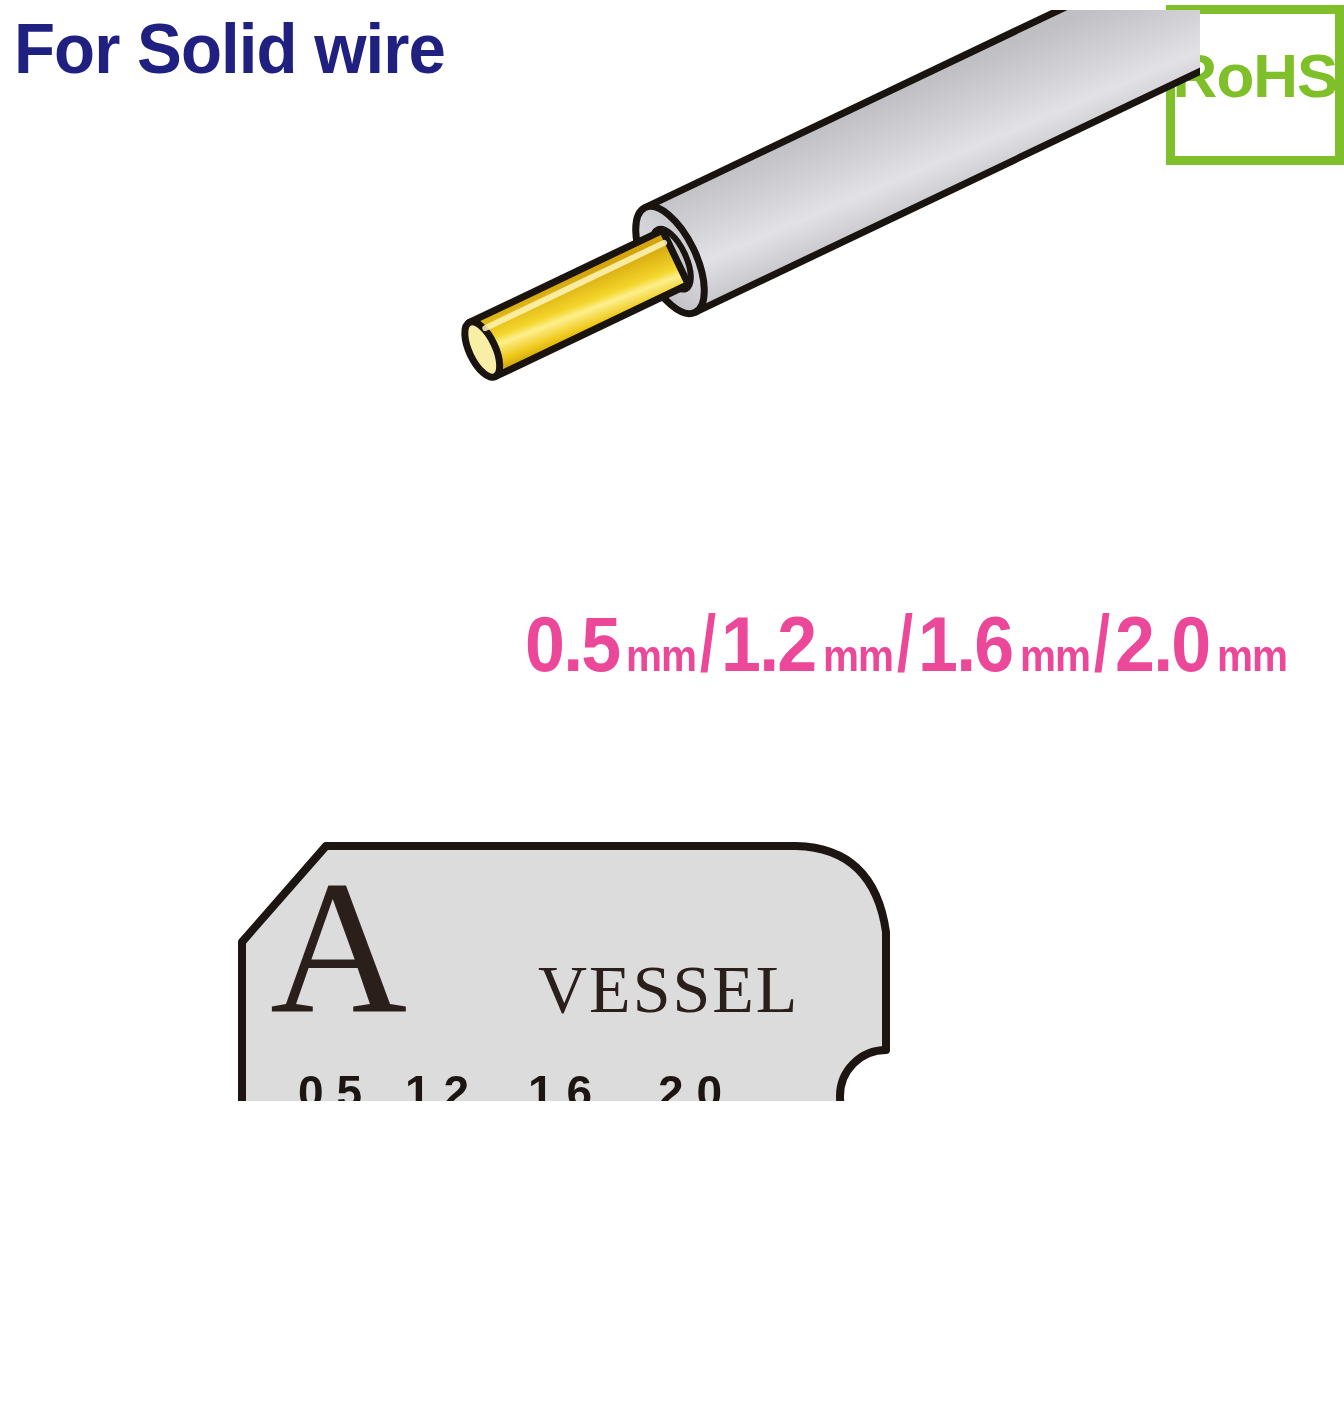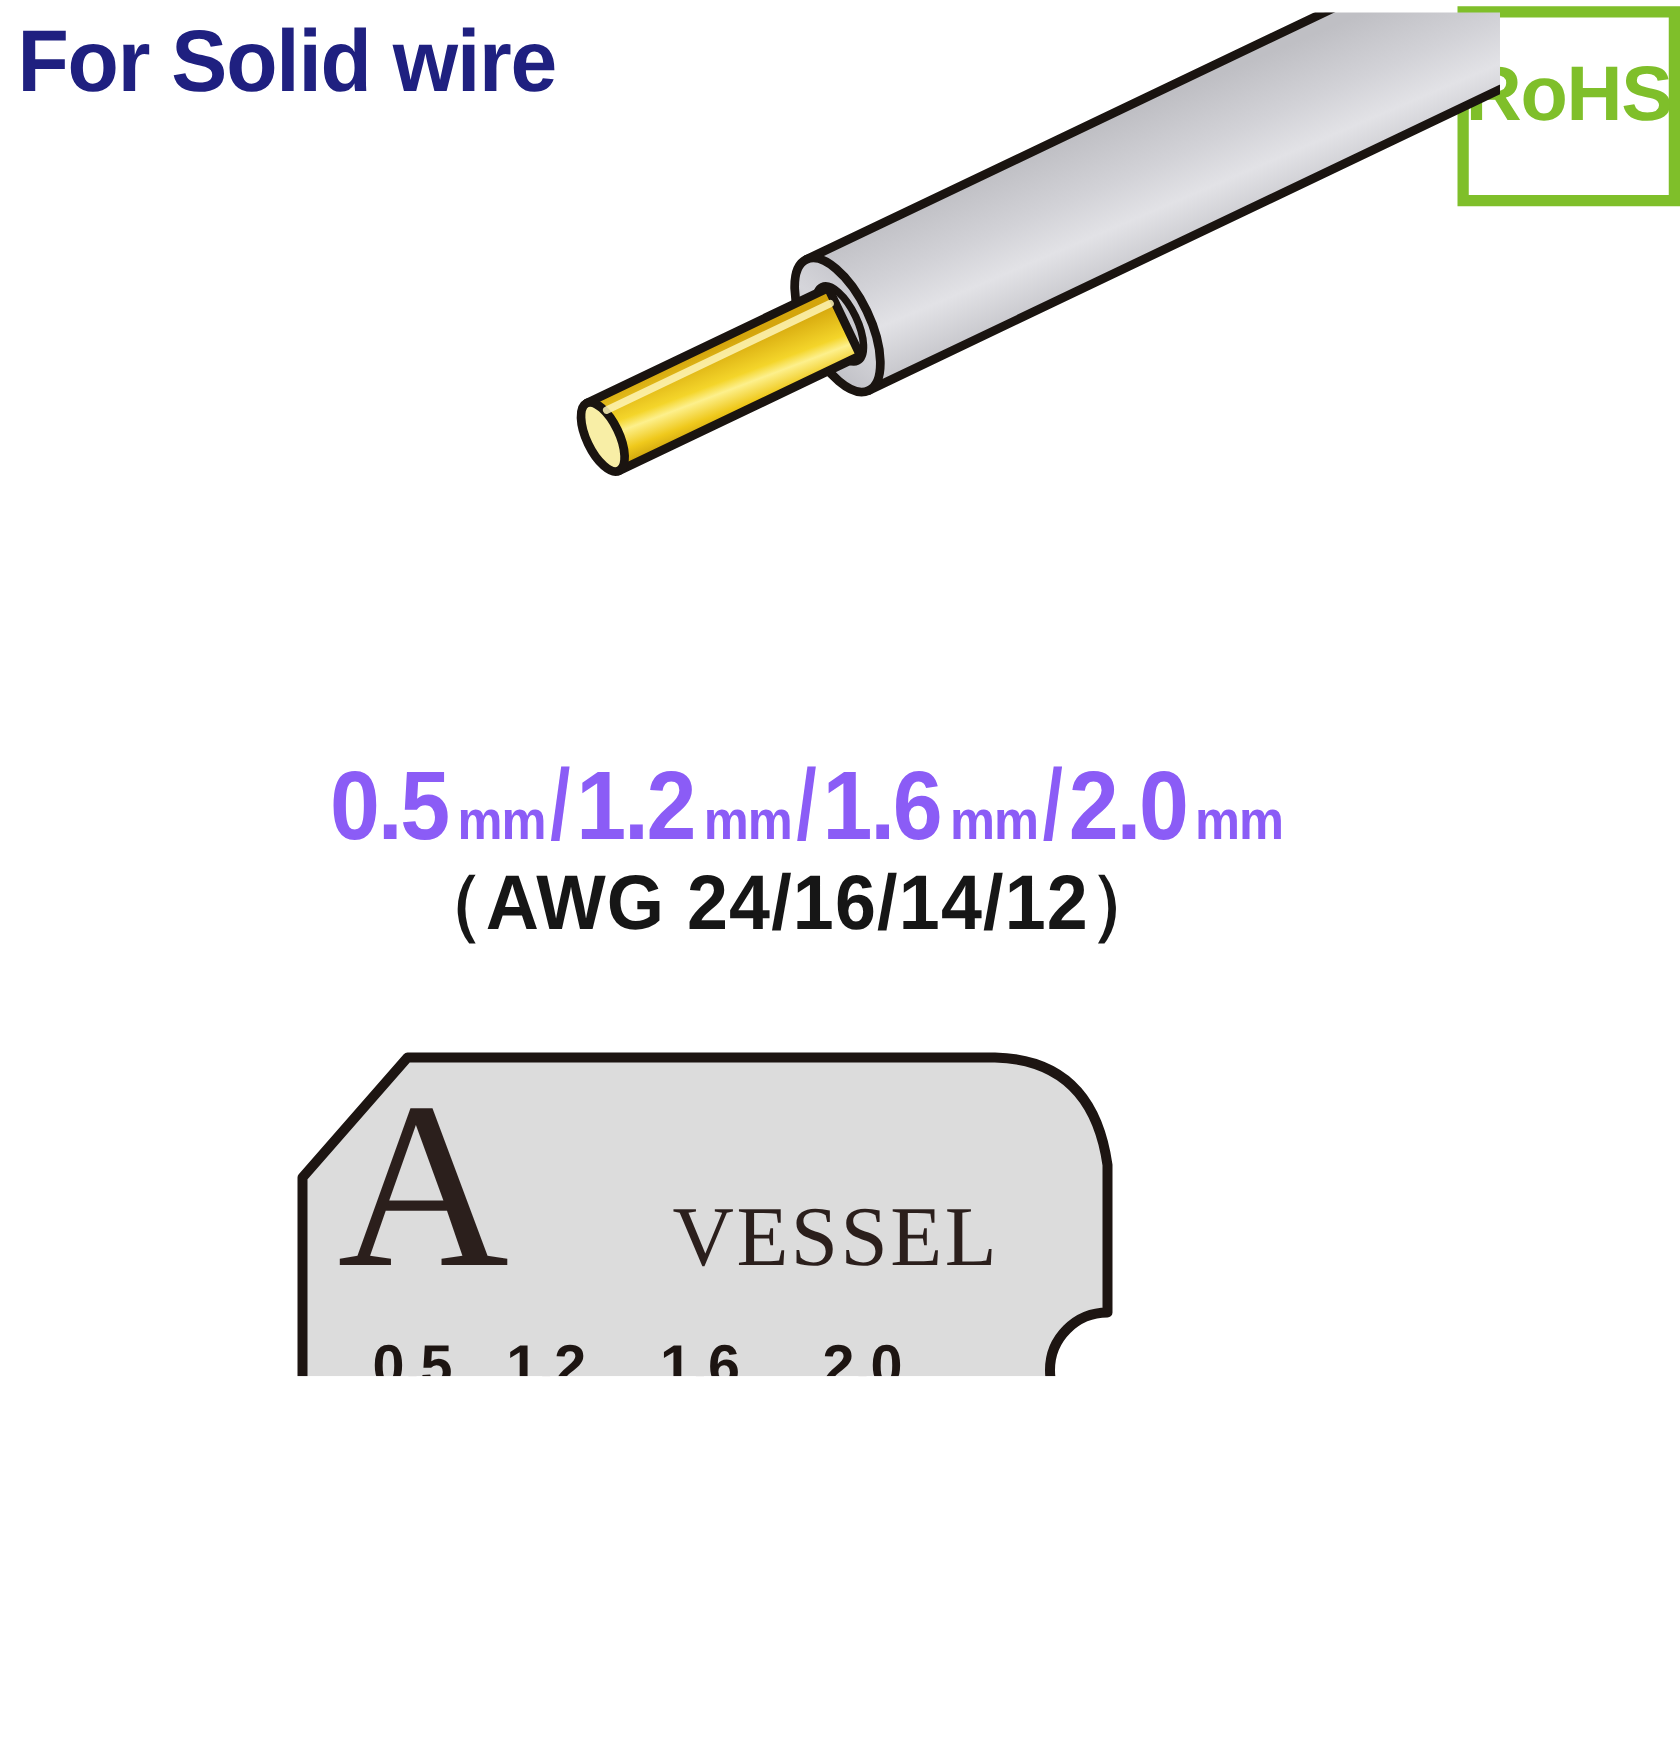"0.5 mm/1.2 mm/1.6 mm/2.0 mm" #spec-sizes { color: #8b5cf6 -> #ec4899; text-align: center -> right }
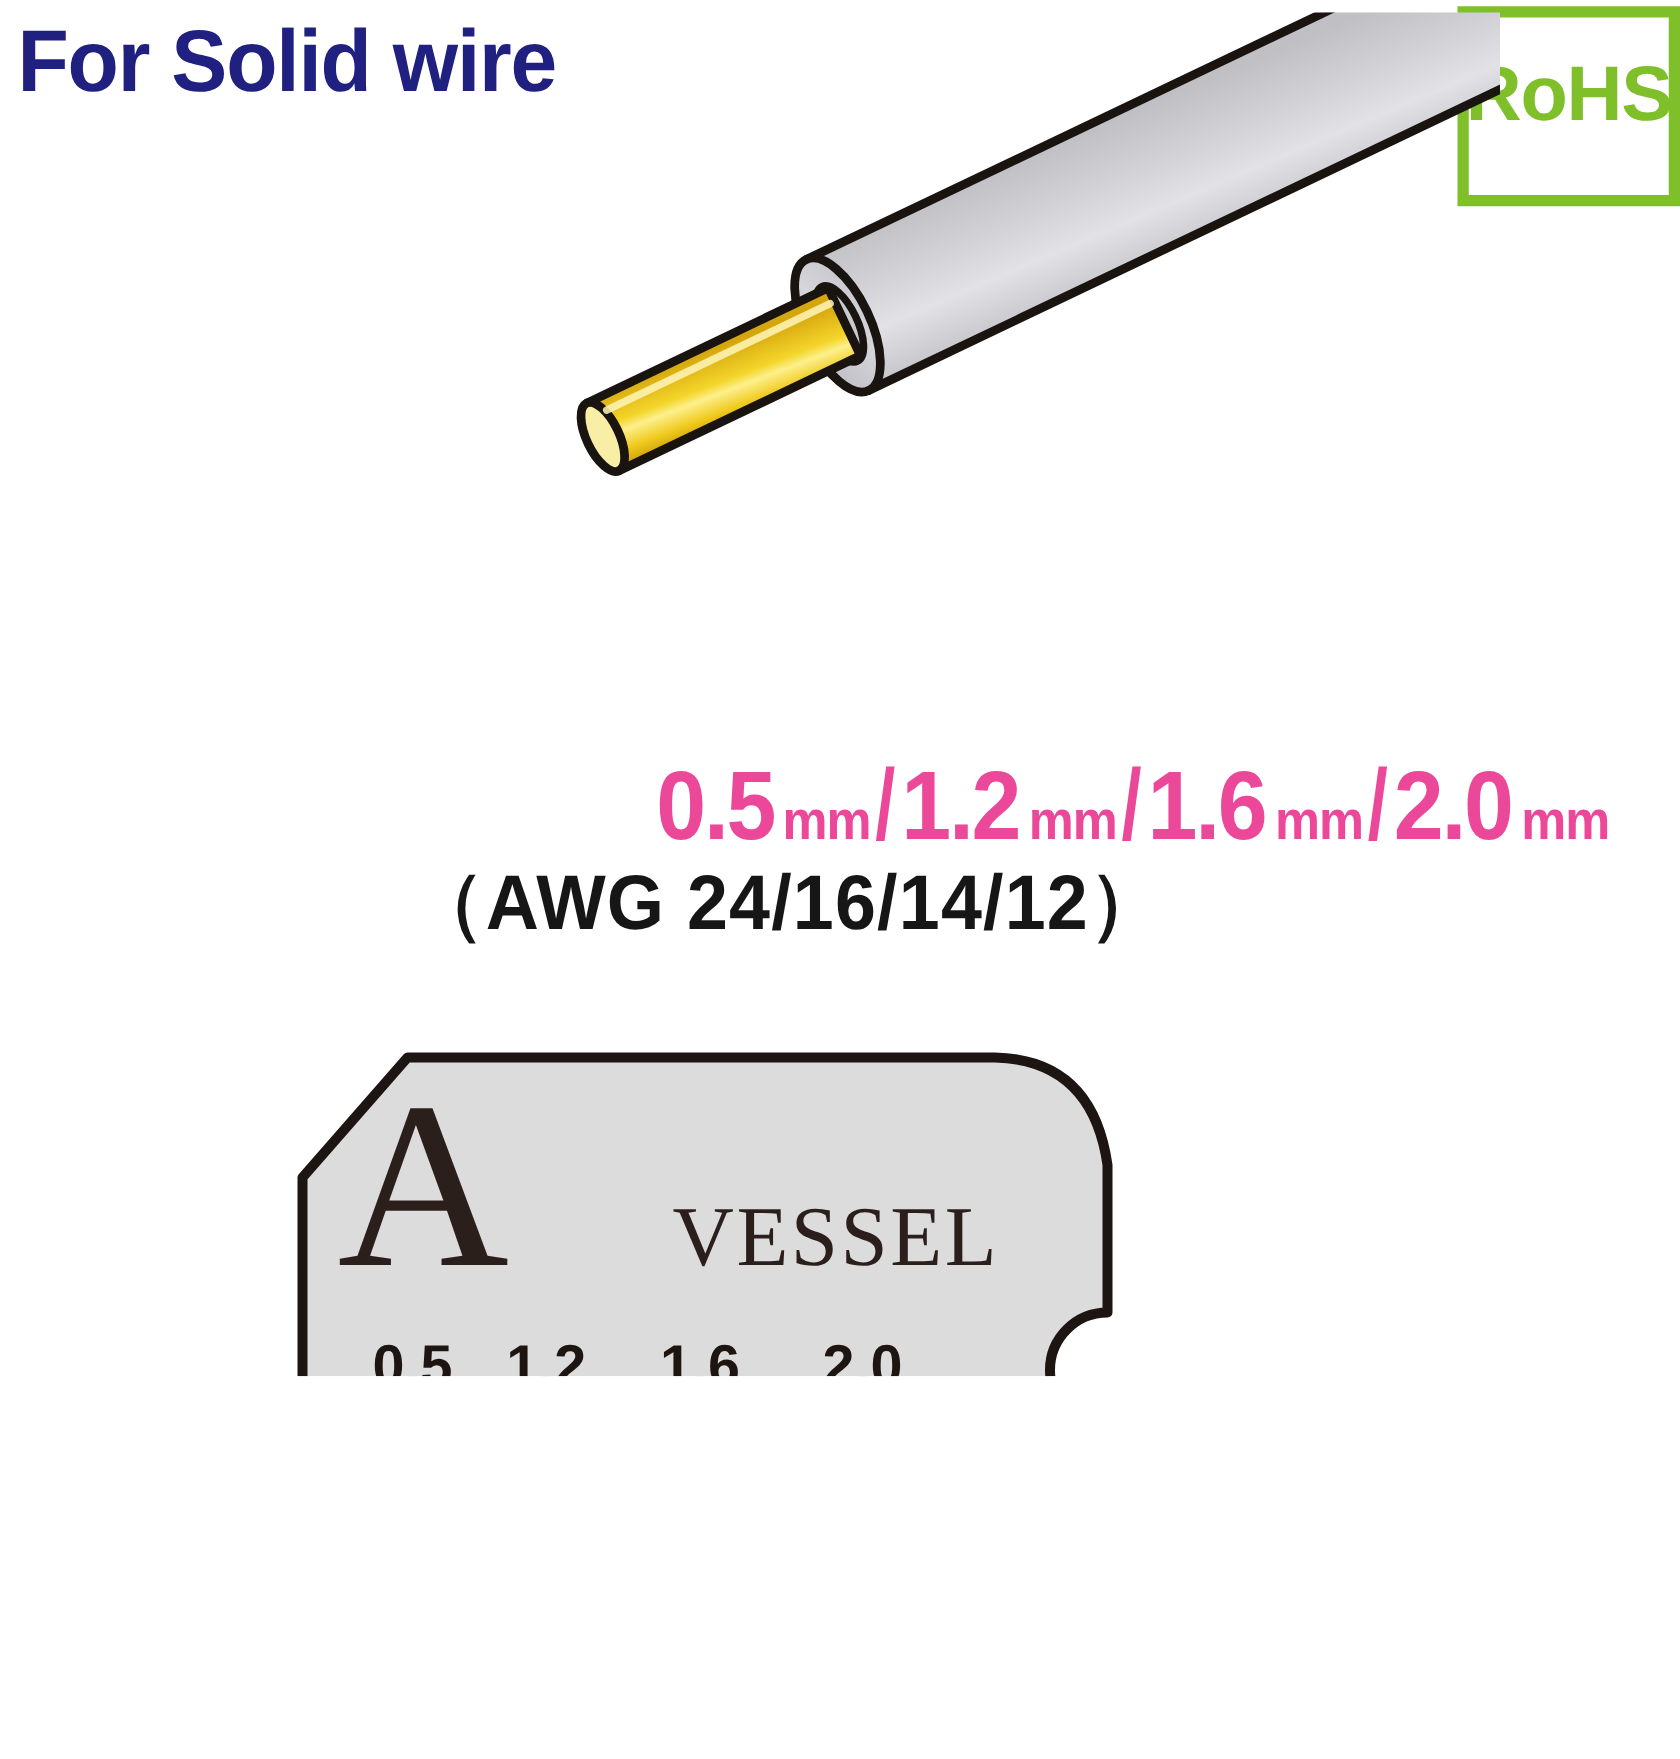"（AWG 24/16/14/12）" div { html: <div><span>（AWG 24/16/14/12）</span></div> -> none }
